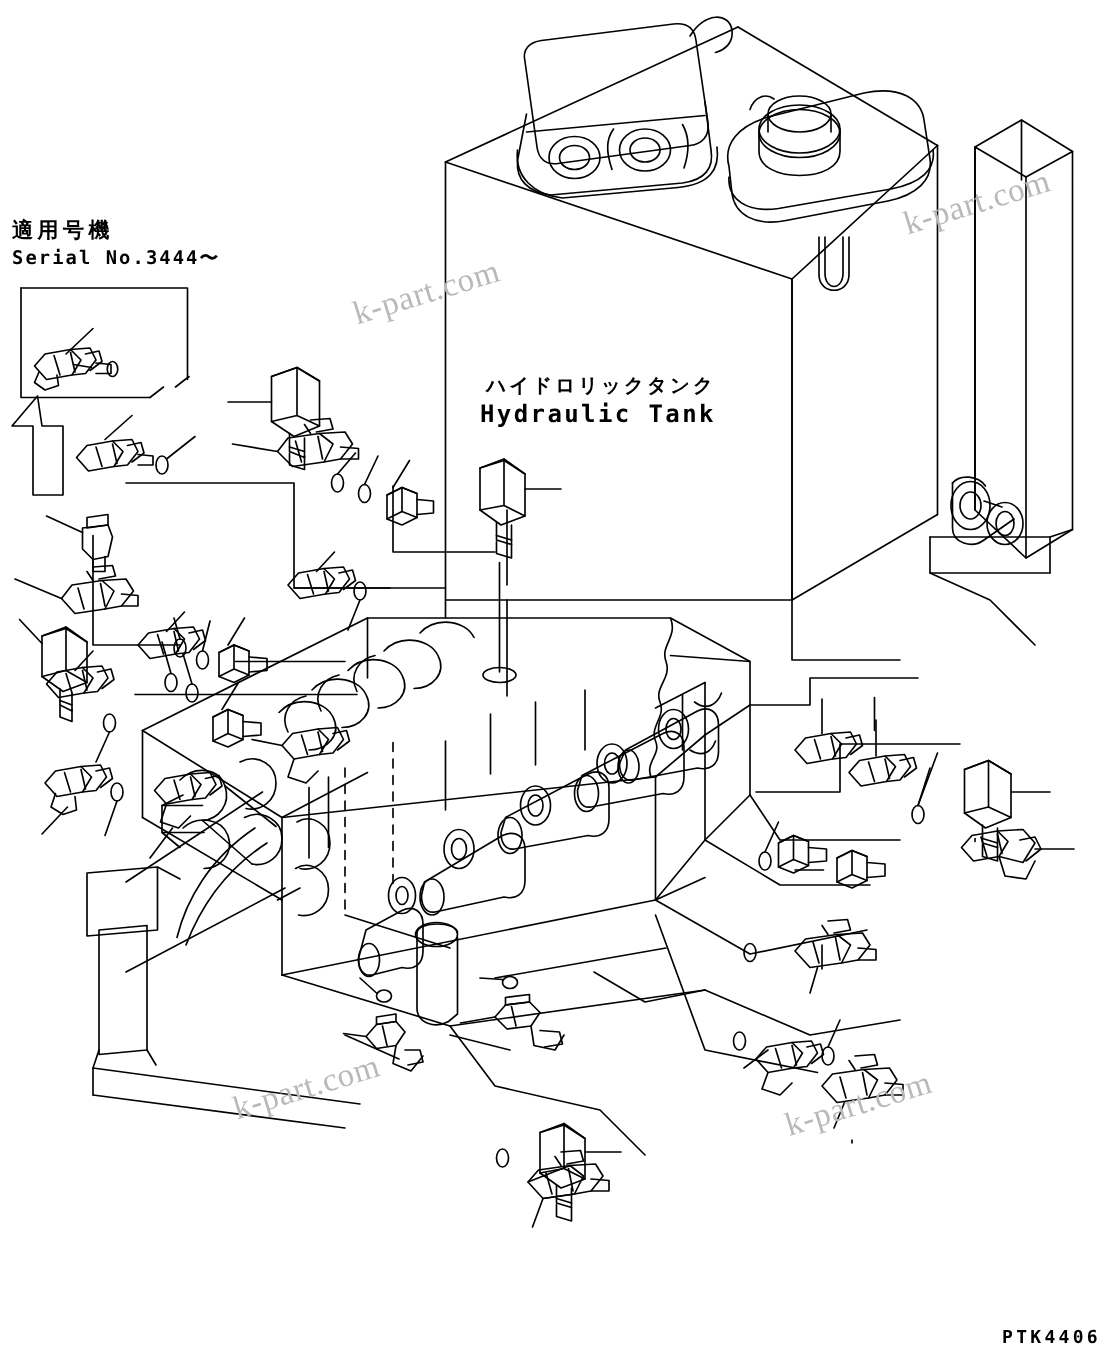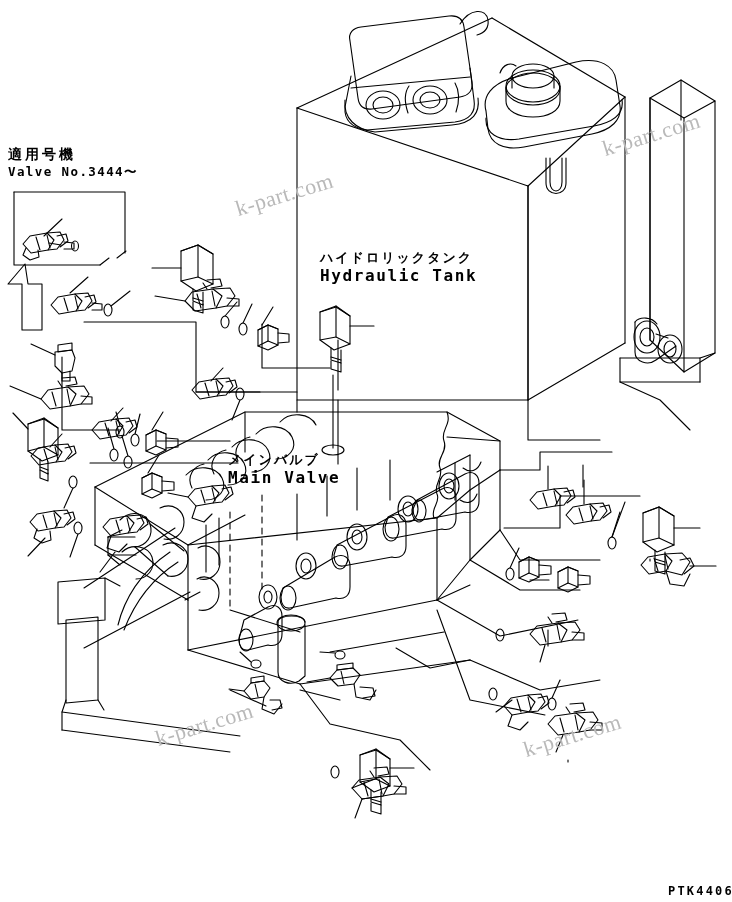"Valve No.3444〜" div.lbl-serial-en { text: Valve -> Serial }
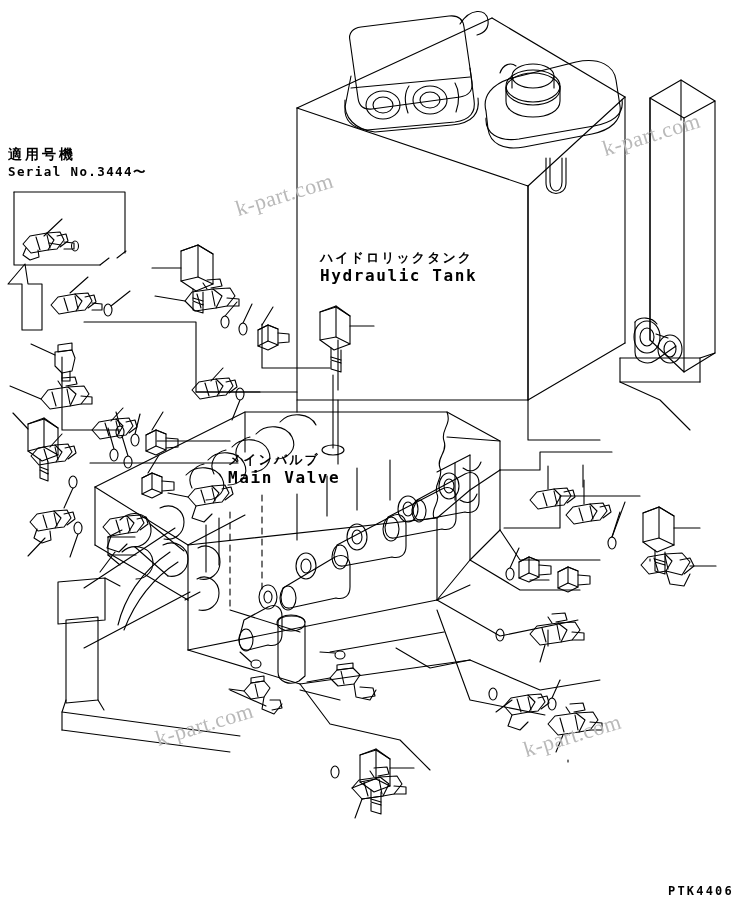"ハイドロリックタンク" .center-block { text-align: left -> right }
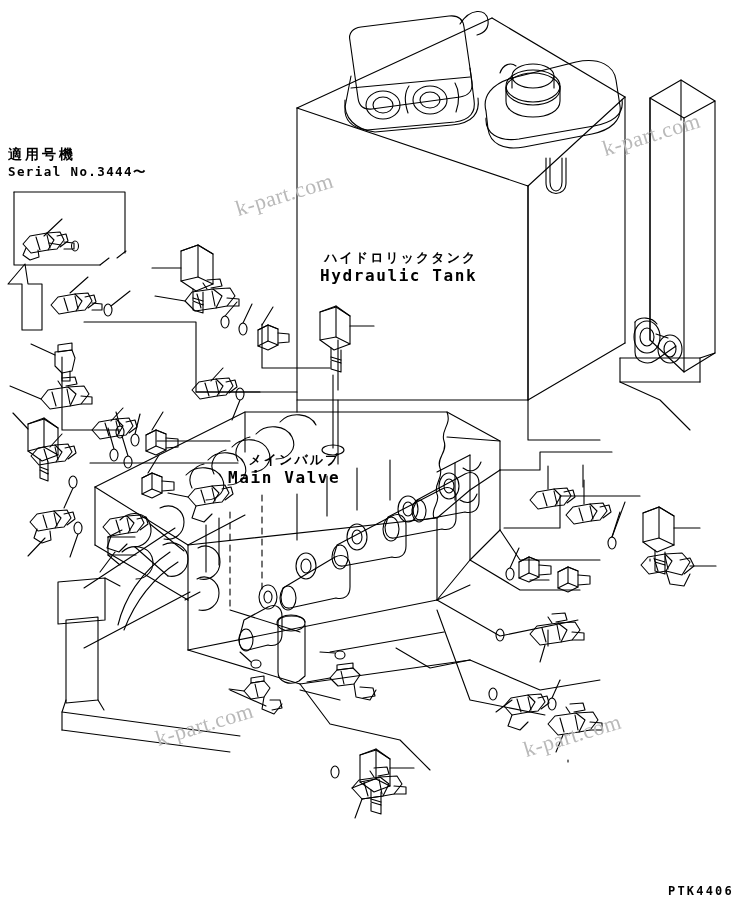"メインバルブ" div.lbl { html: <div> <div>メインバルブ</div> <div>Main Valve</div> </div> -> none }
